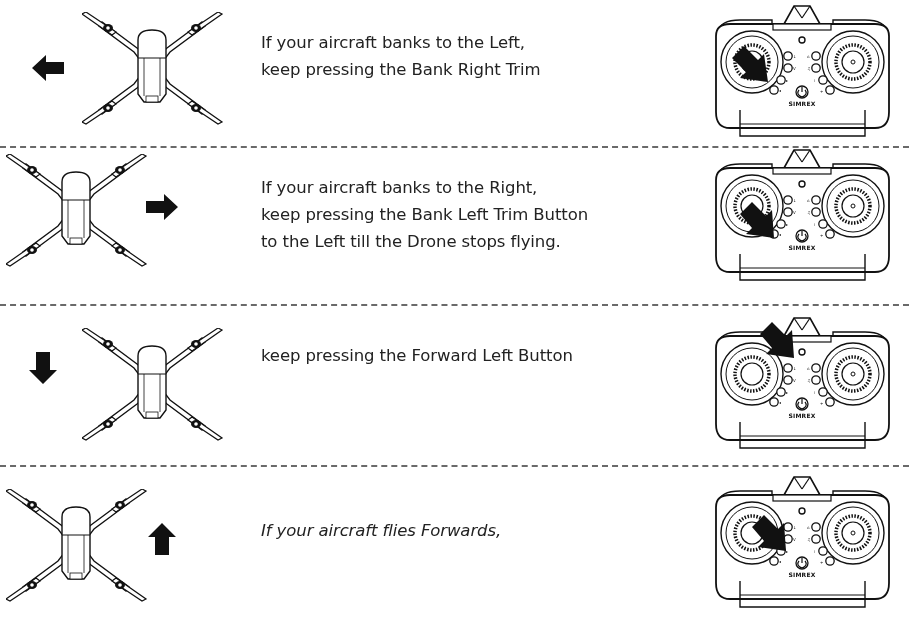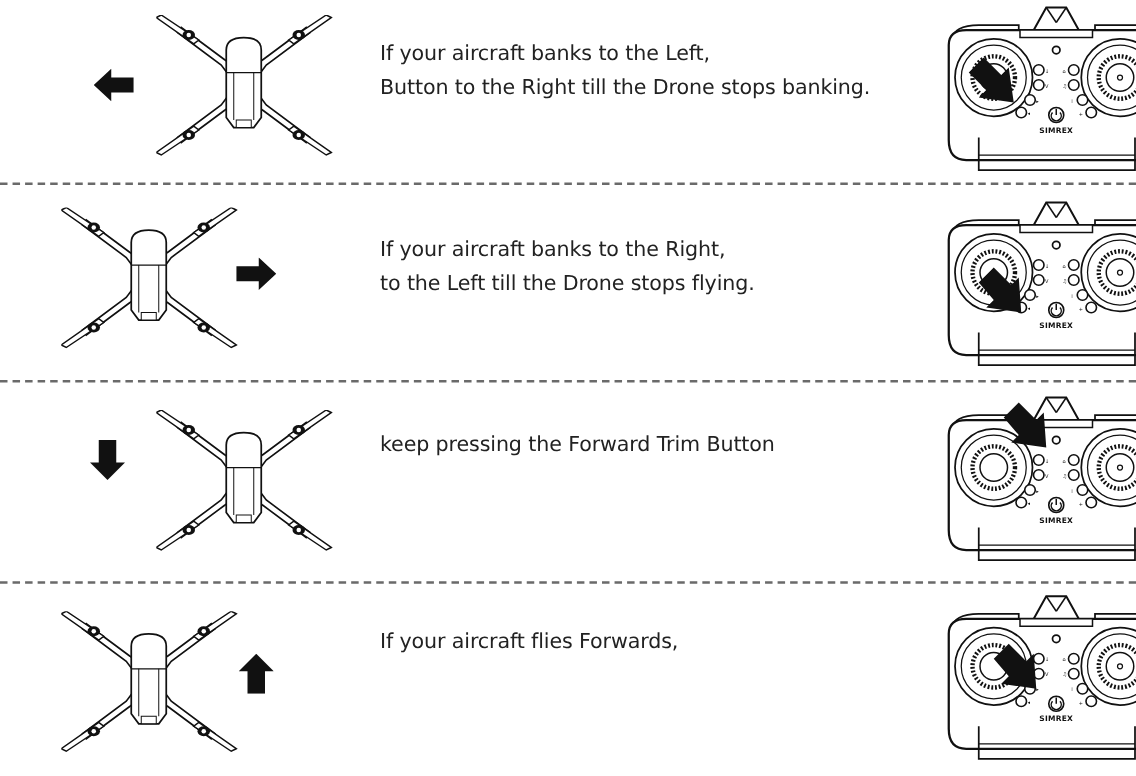"If your aircraft banks to" .section { margin-left: 43px -> none }
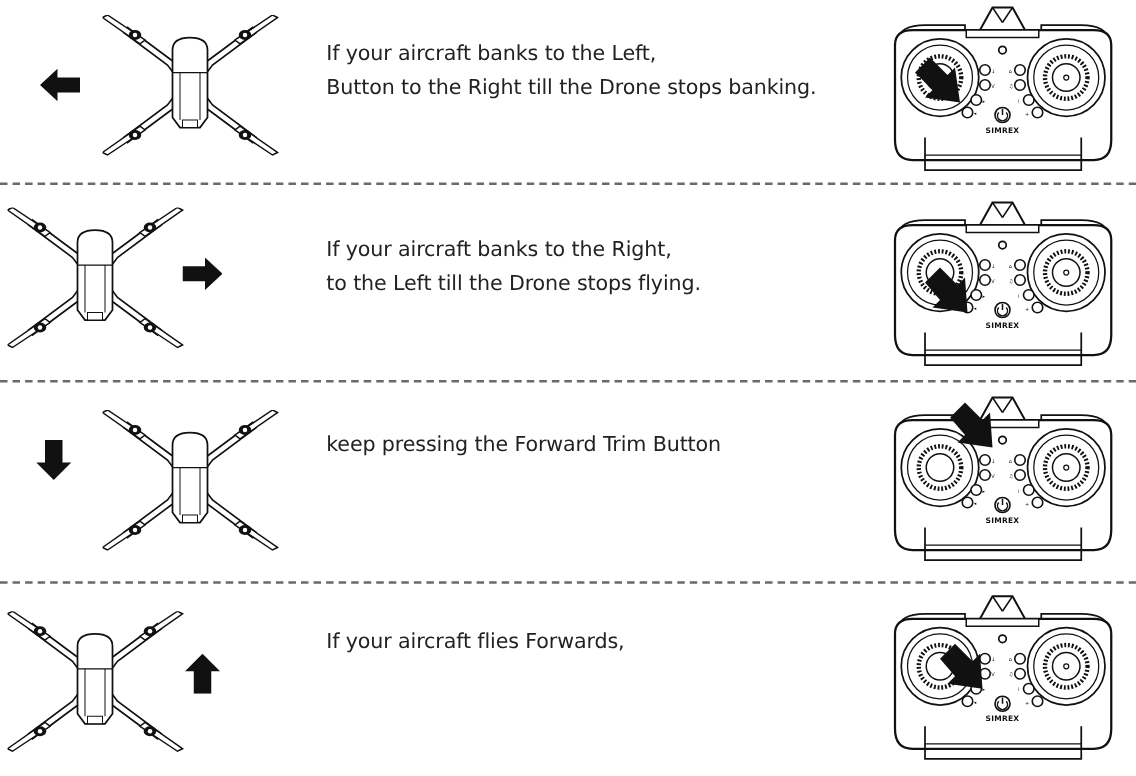"keep pressing the Bank Right" div { html: none -> <div>keep pressing the Bank Right Trim</div> }
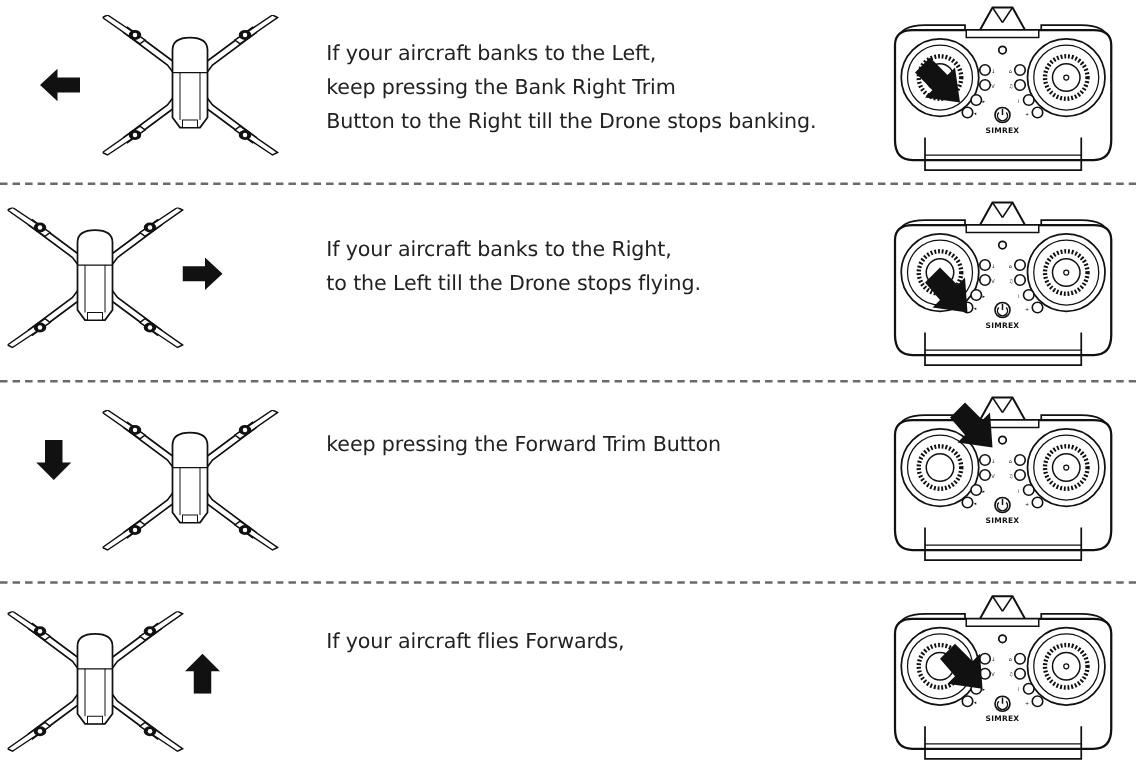"Button to the Right till" div { html: <div>Button to the Right till the Drone stops banking.</div> -> none }
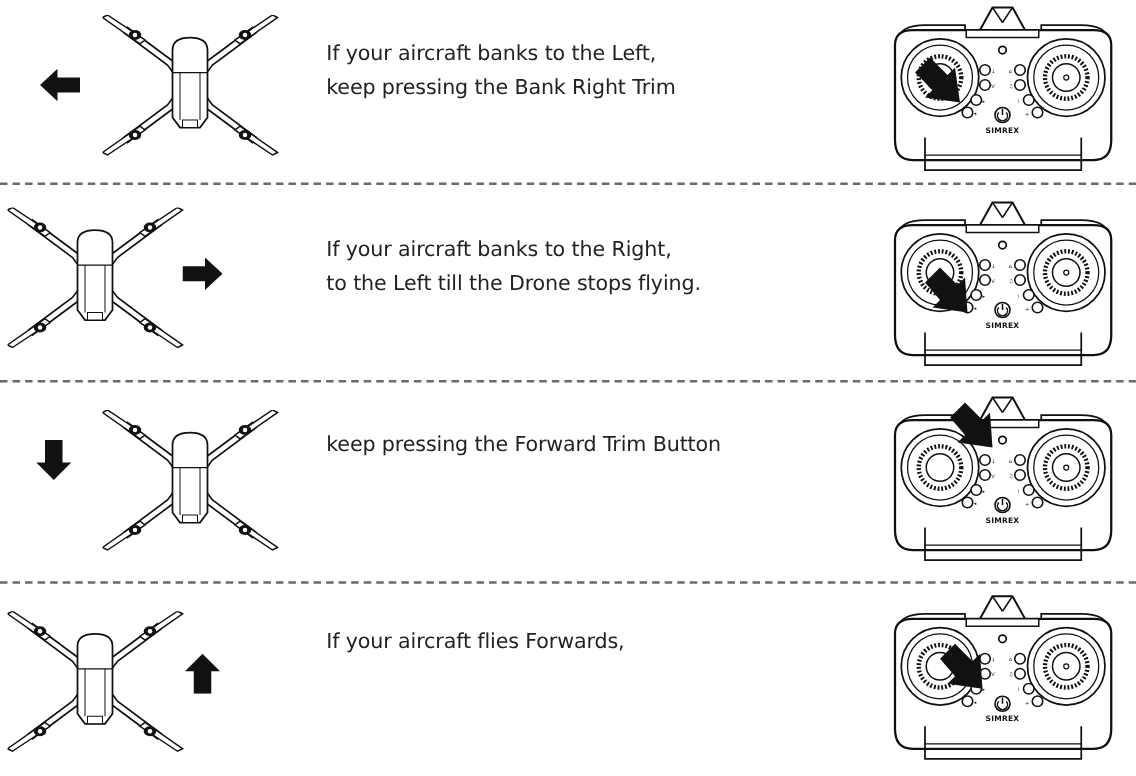"If your aircraft banks to the Right," div.section { top: 150px -> 138px }
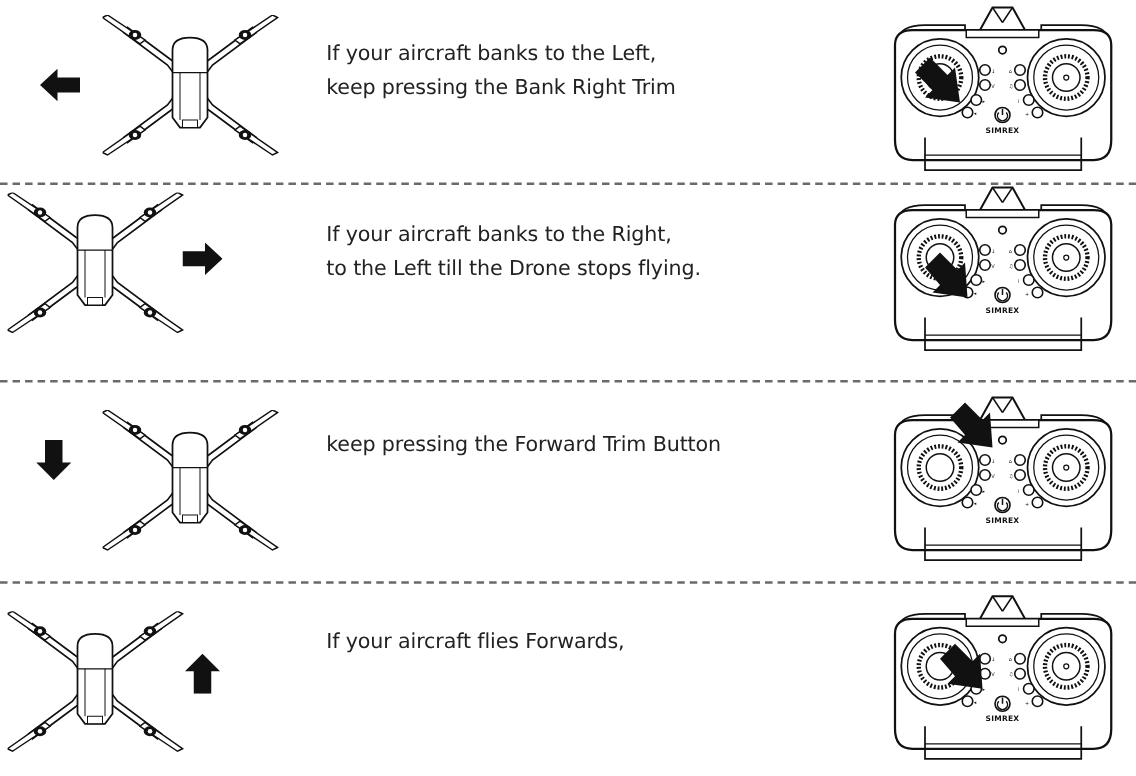"keep pressing the Bank Left" div { html: none -> <div>keep pressing the Bank Left Trim Button</div> }
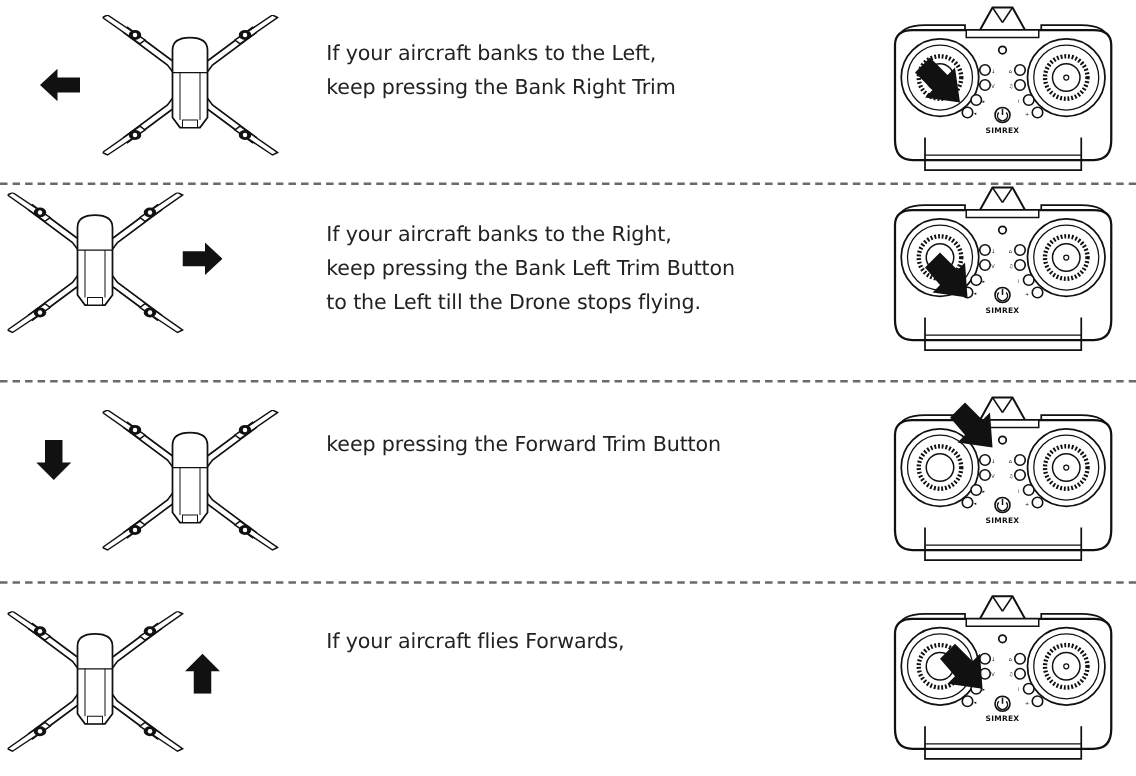"keep pressing the Forward Trim" div { text: Trim -> Left }
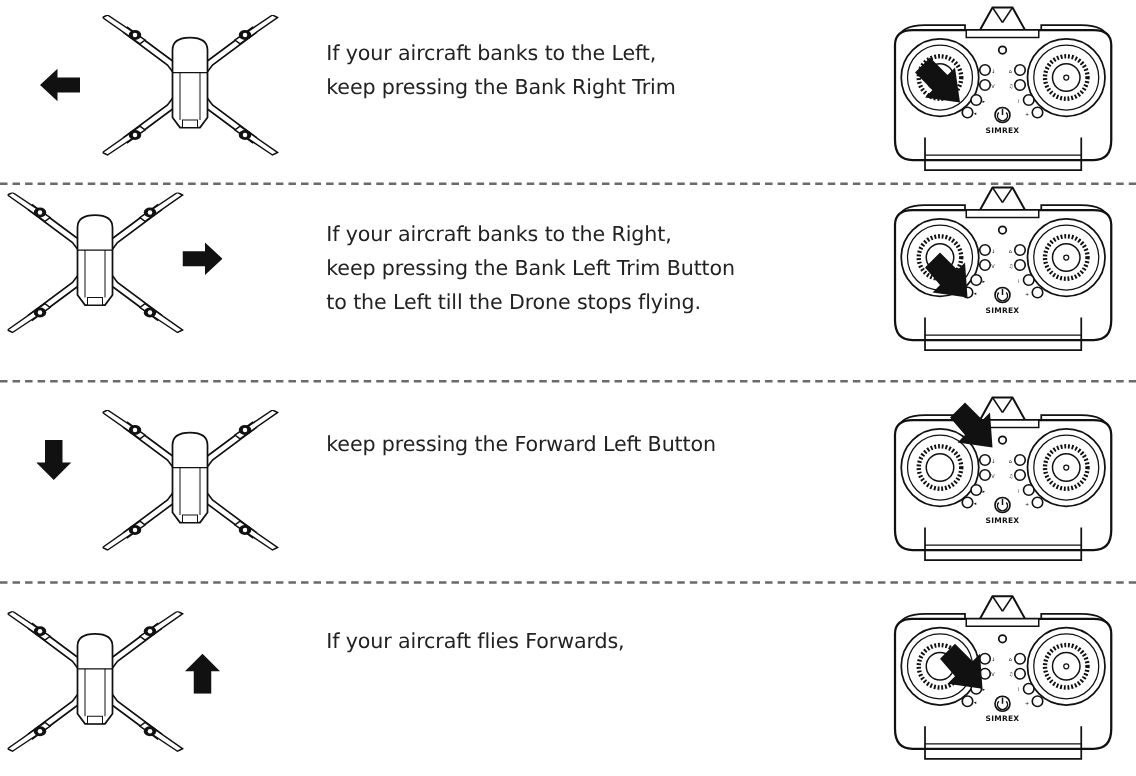"If your aircraft flies Forwards," div.text { font-style: none -> italic; top: 30px -> 48px }
